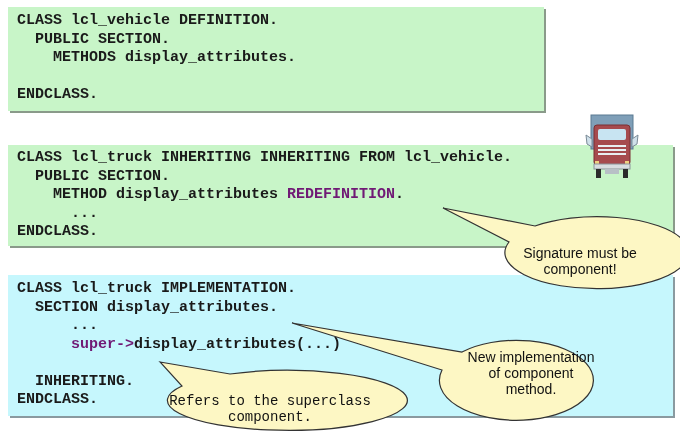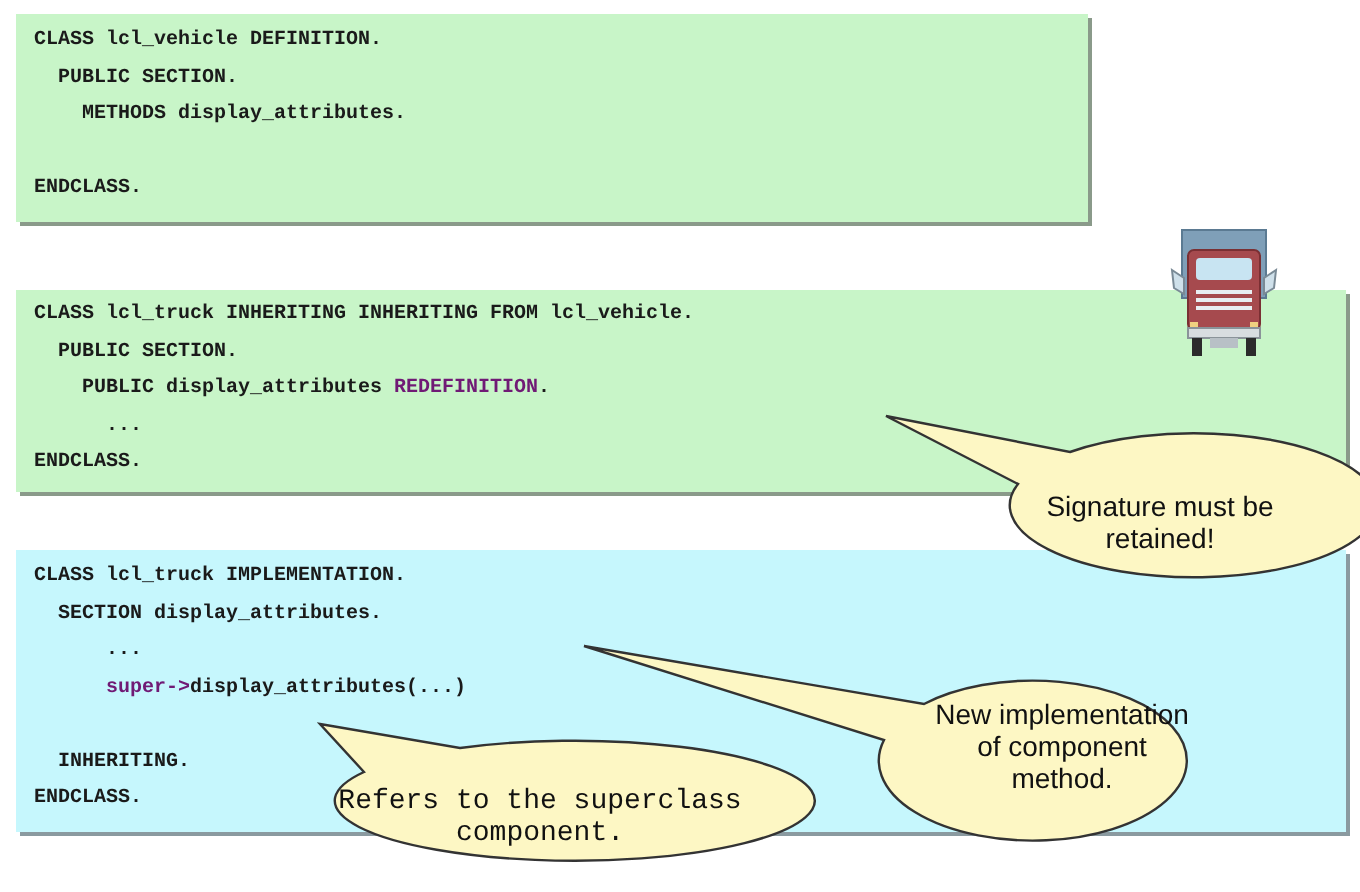"CLASS lcl_vehicle DEFINITION. PUBLIC" .code { font-size: 10px -> 15px }
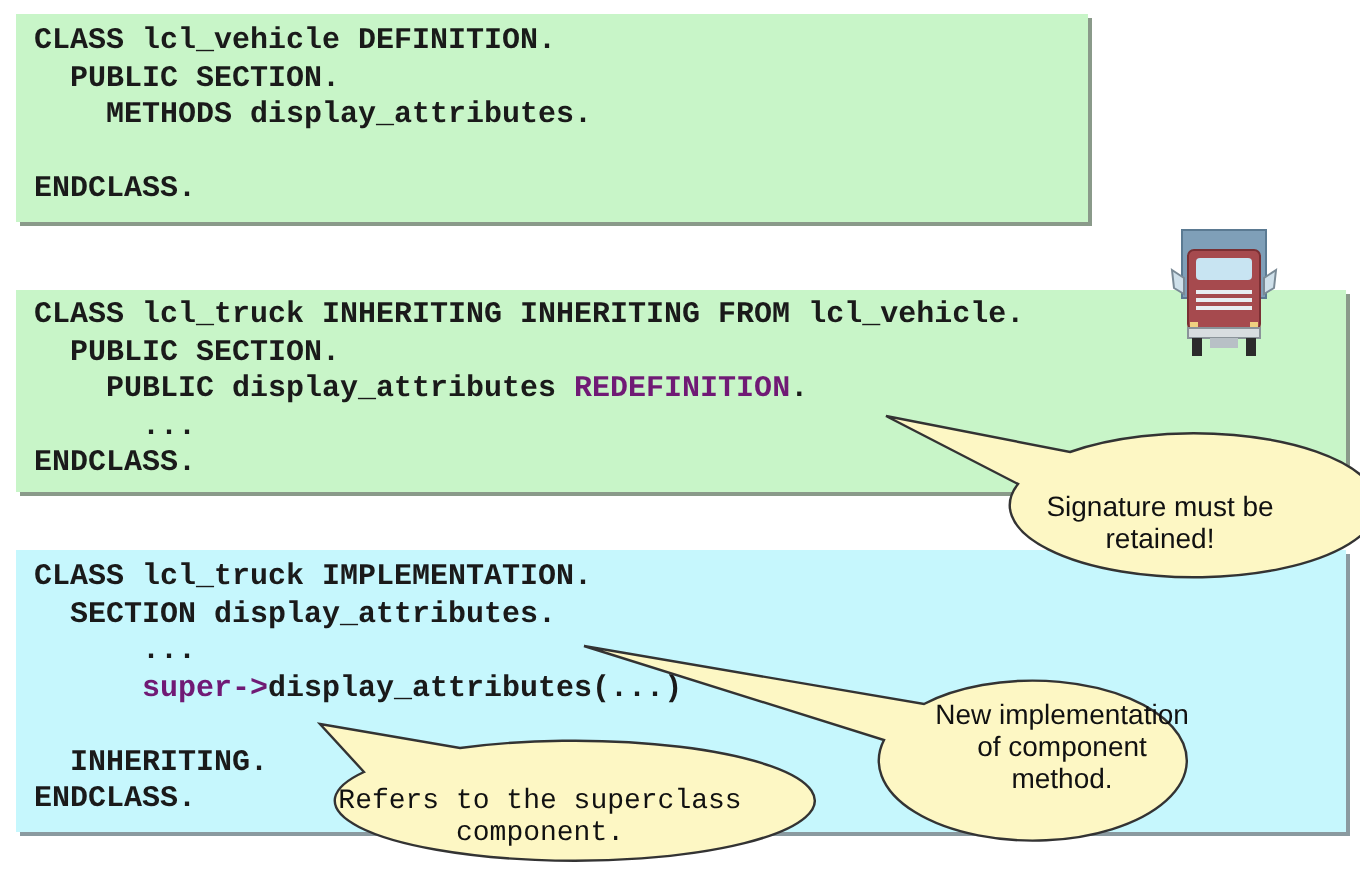"PUBLIC display_attributes" span { text: PUBLIC -> METHOD }
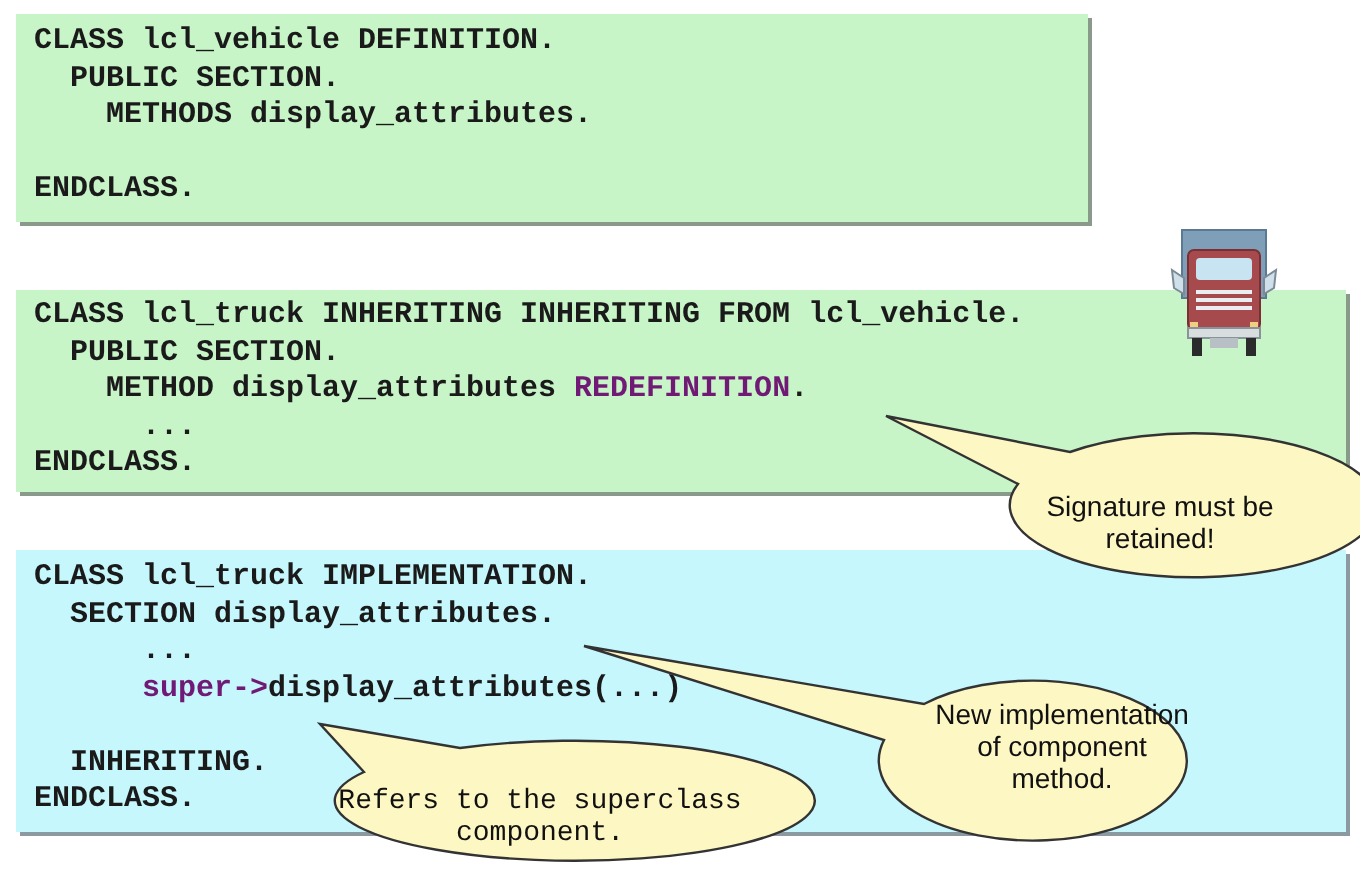"Signature must be retained!" div.callout-text { text: retained -> component }
